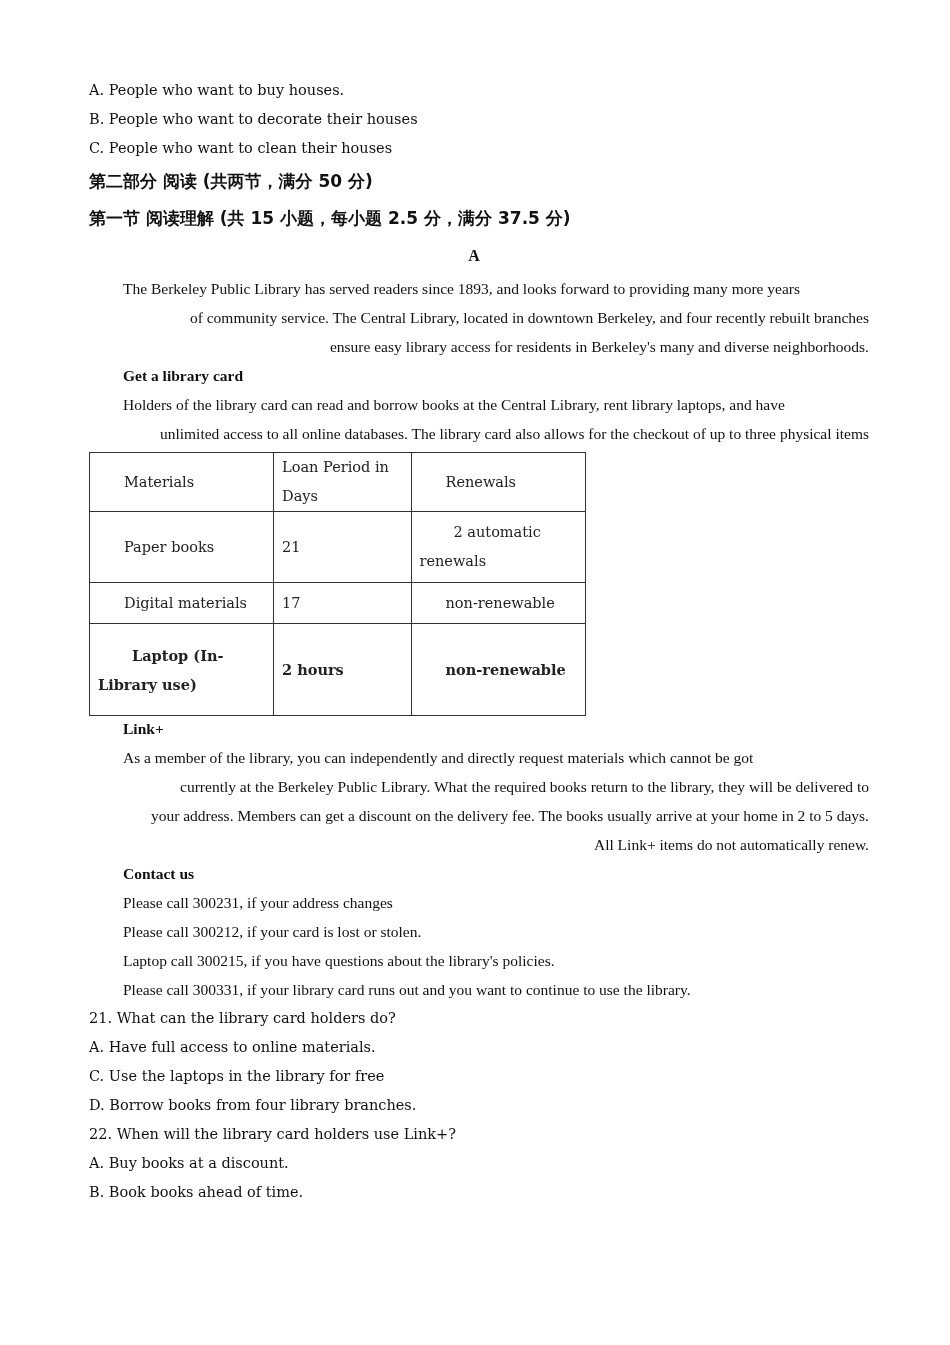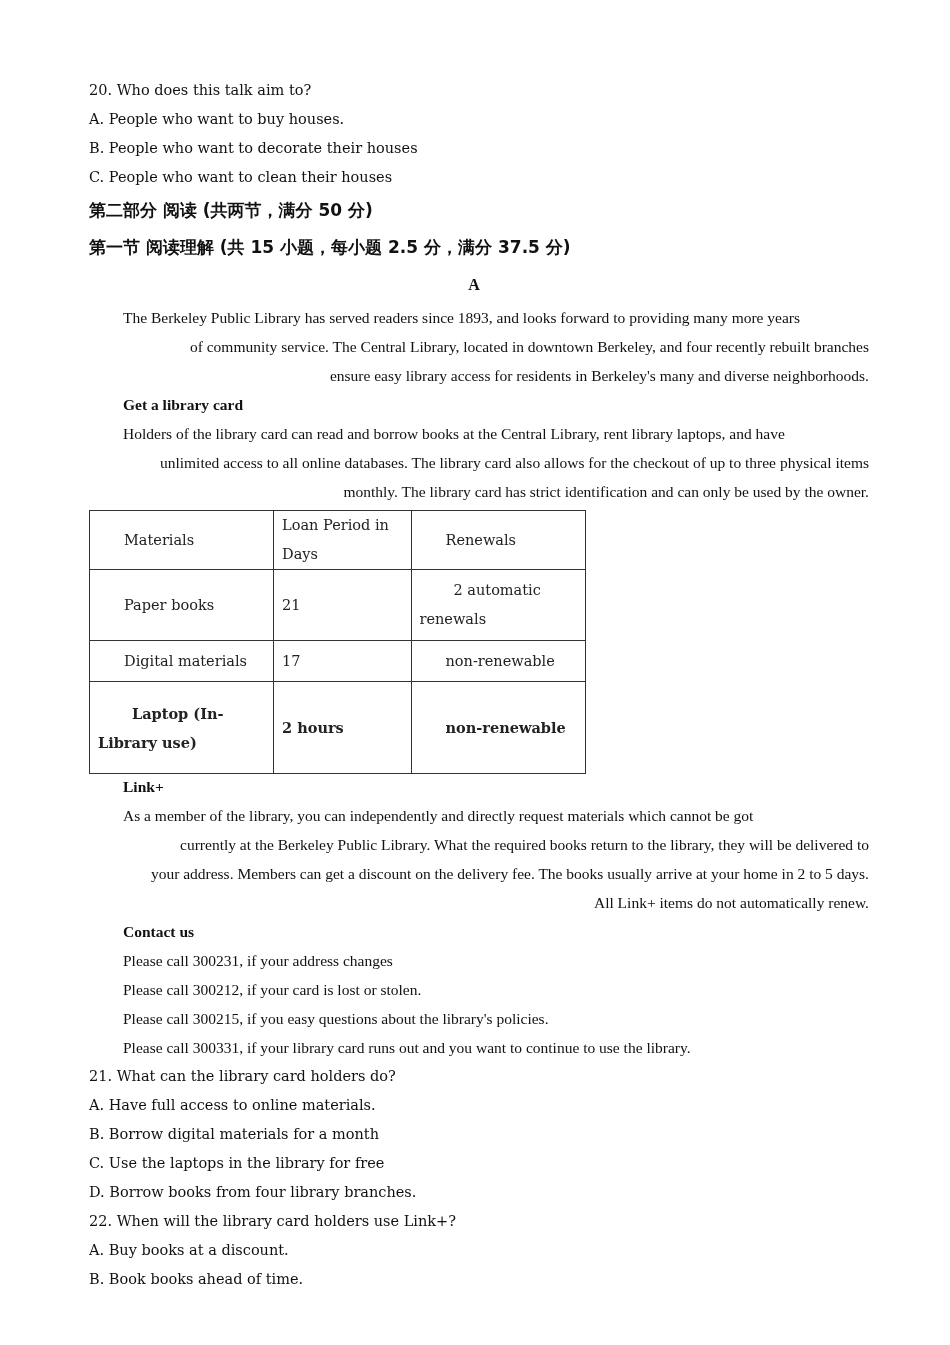"20. Who does this talk" div.q-line { html: <div>20. Who does this talk aim to?</div> -> none }
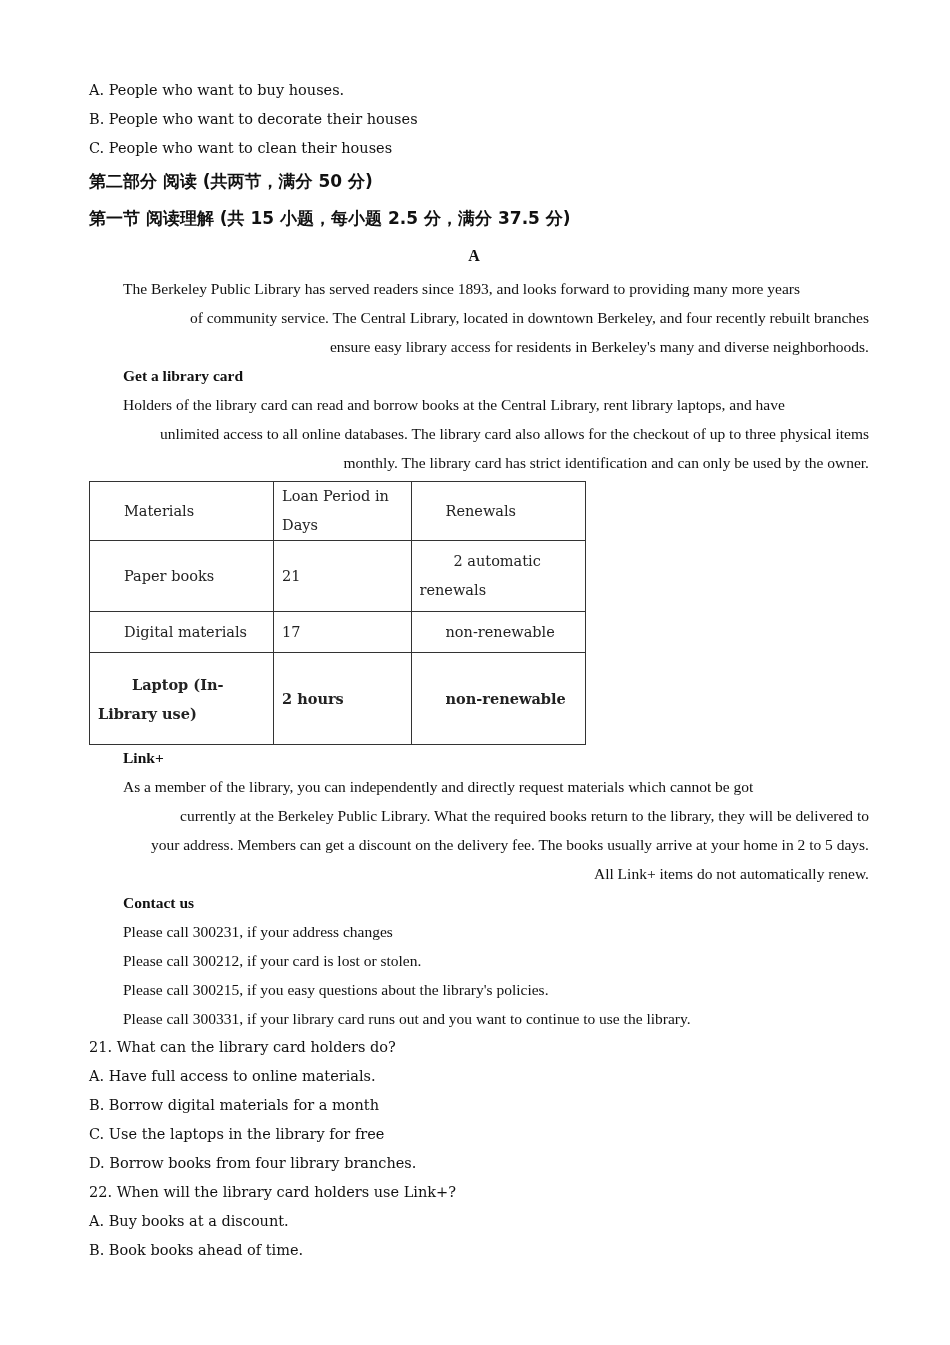"monthly. The library card has" div.line { html: <div>monthly. The library card has strict identification and can only be used by the owner.</div> -> none }
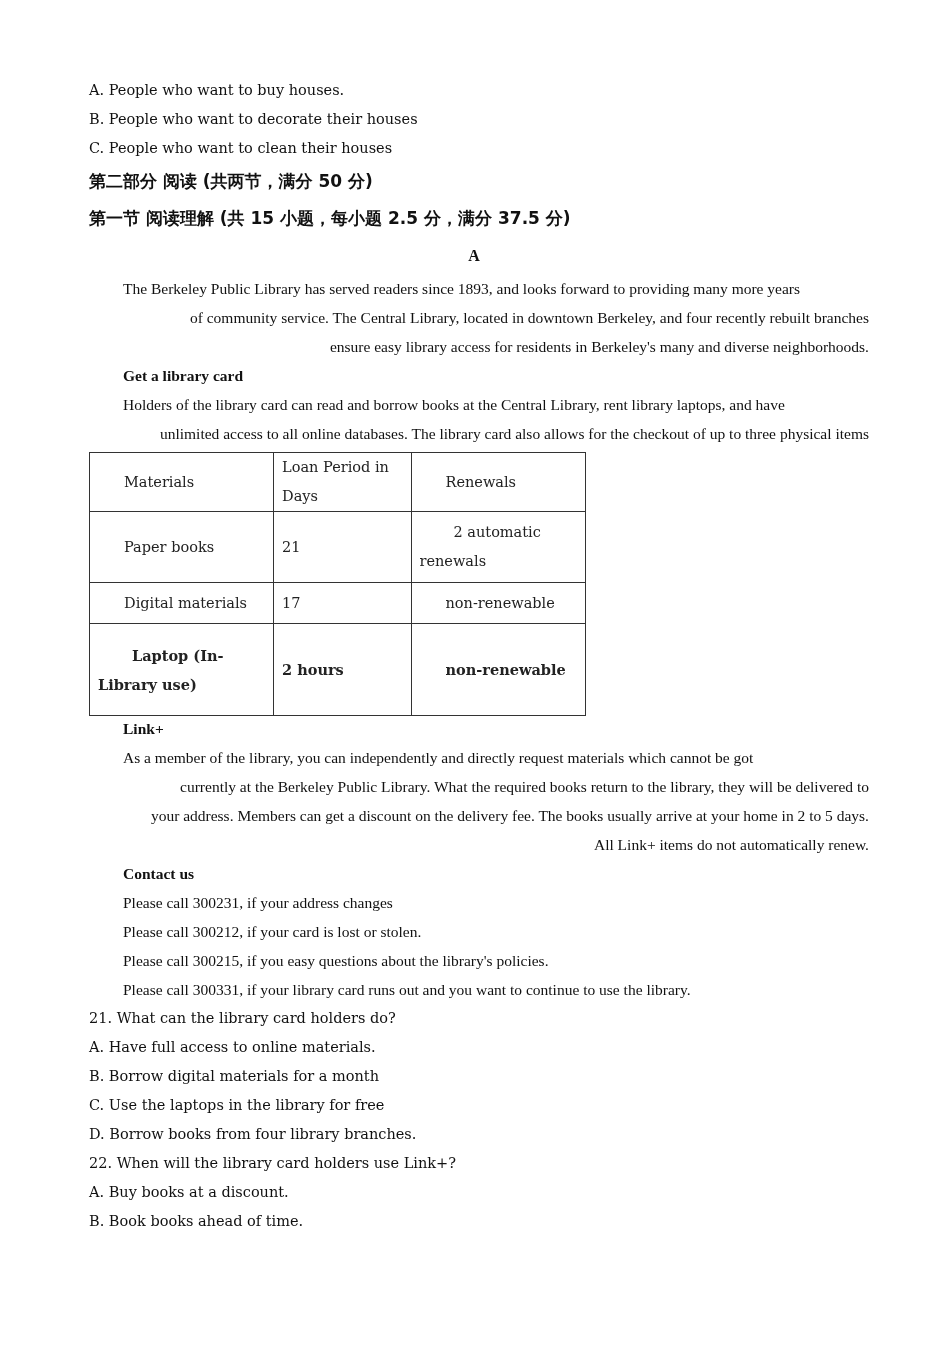"Please call 300215, if you" div.indented { text: Please call 300215, if you easy -> Laptop call 300215, if you have }
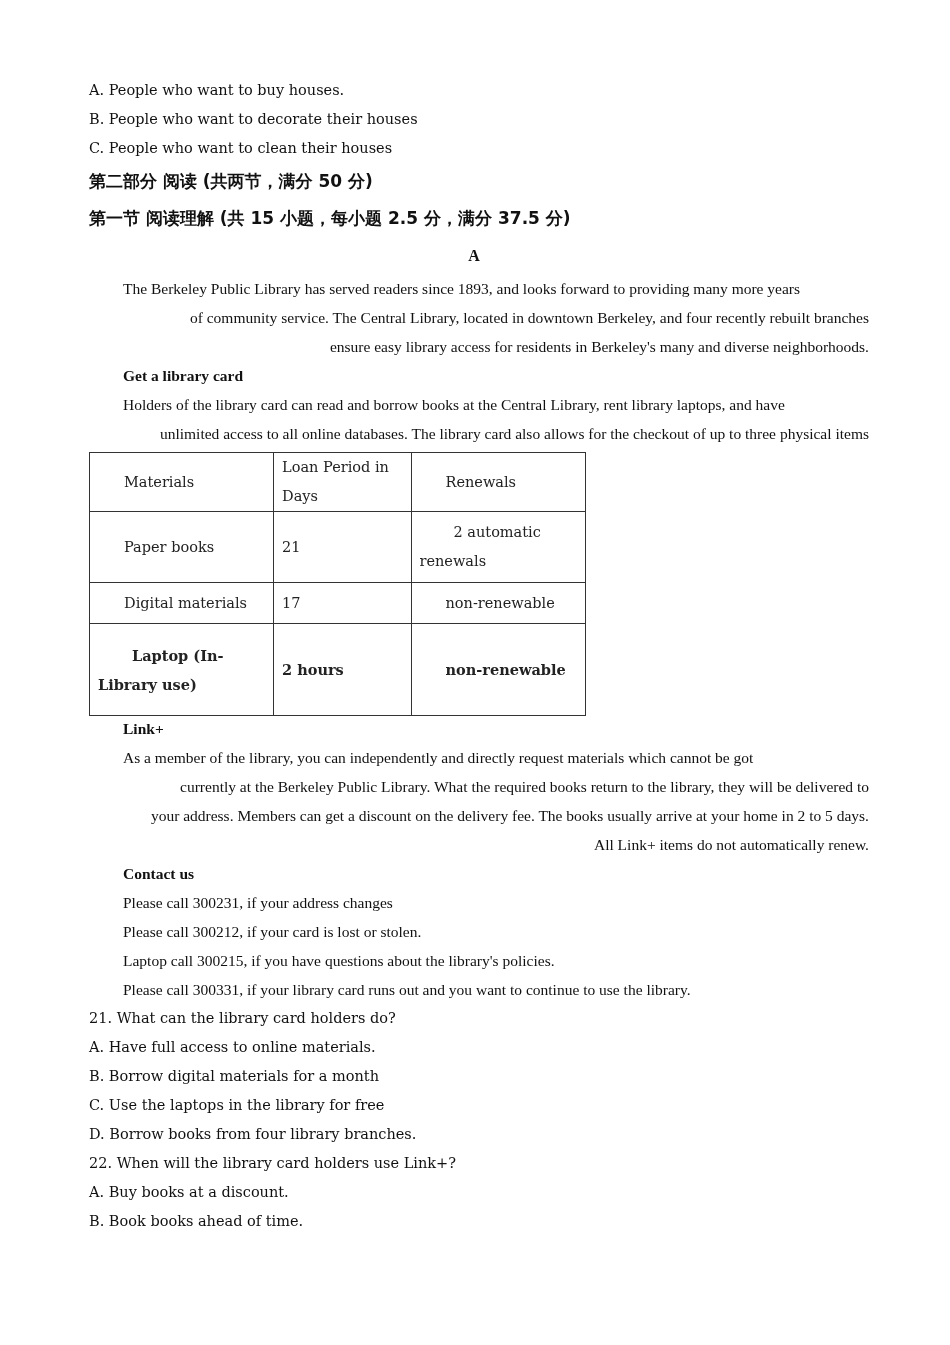"B. Borrow digital materials for" div.q-line { html: <div>B. Borrow digital materials for a month</div> -> none }
